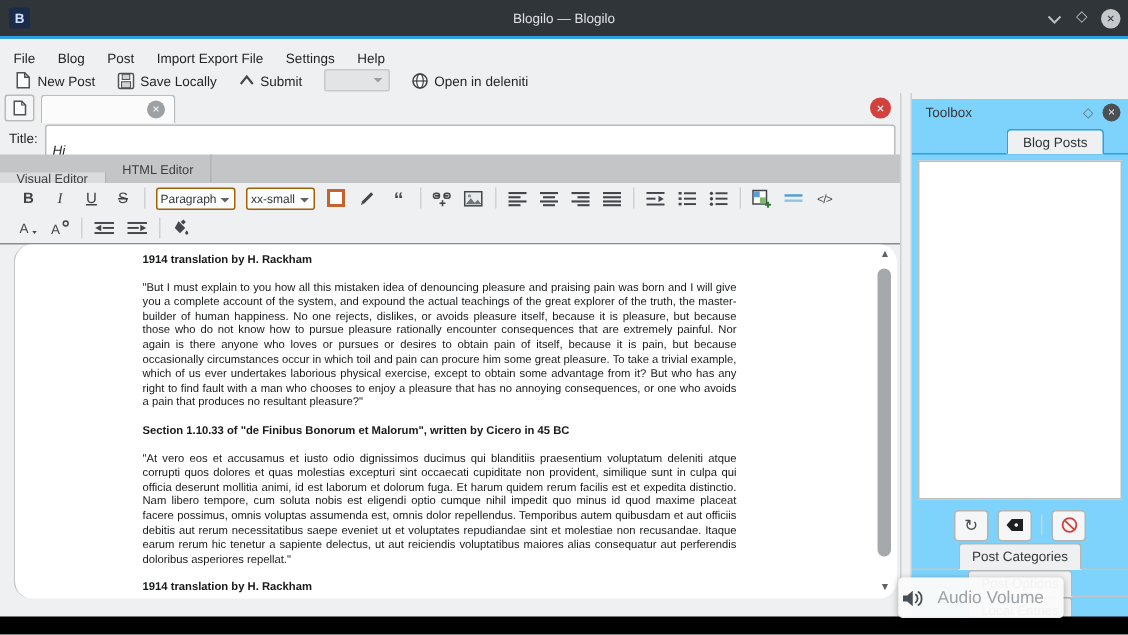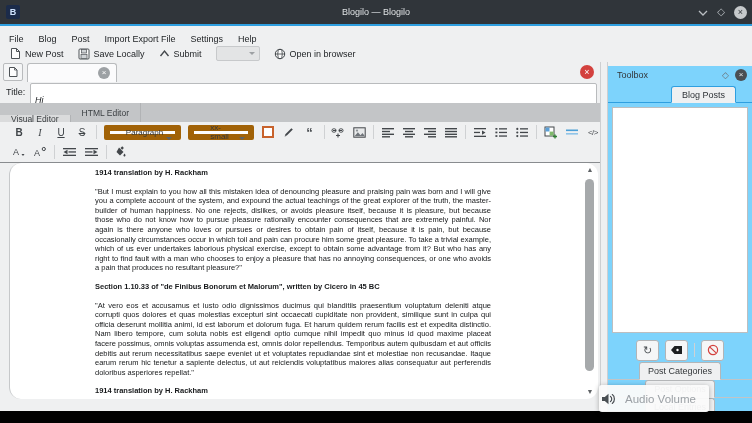"Open in browser" span { text: browser -> deleniti }
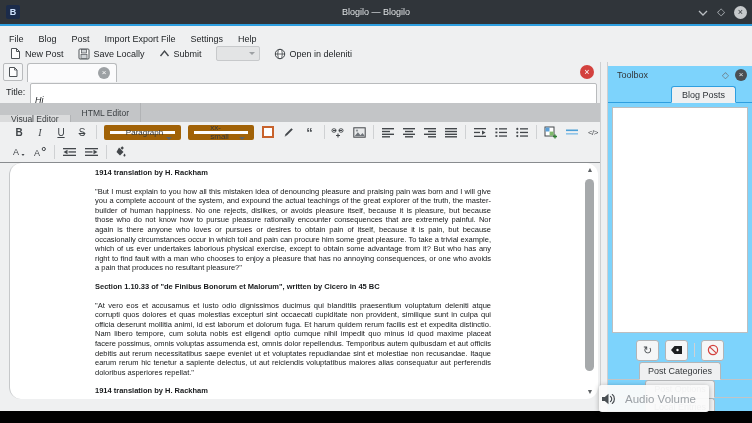"Paragraph" .fcombo { border: 6px solid #a16207 -> 1px solid #a16207; padding: 0 12px 0 16px -> 0 12px 0 2px }
